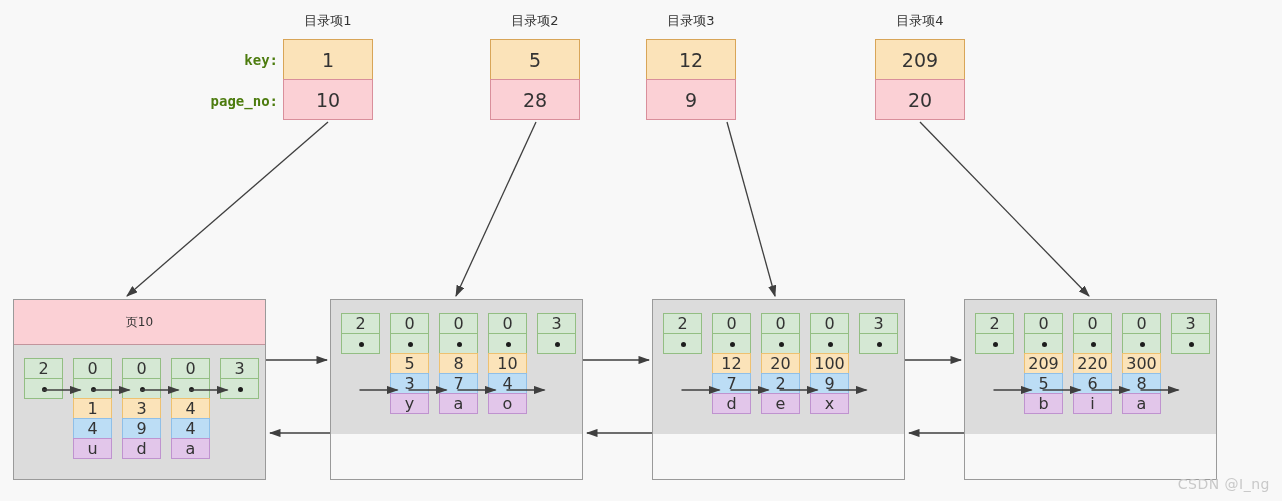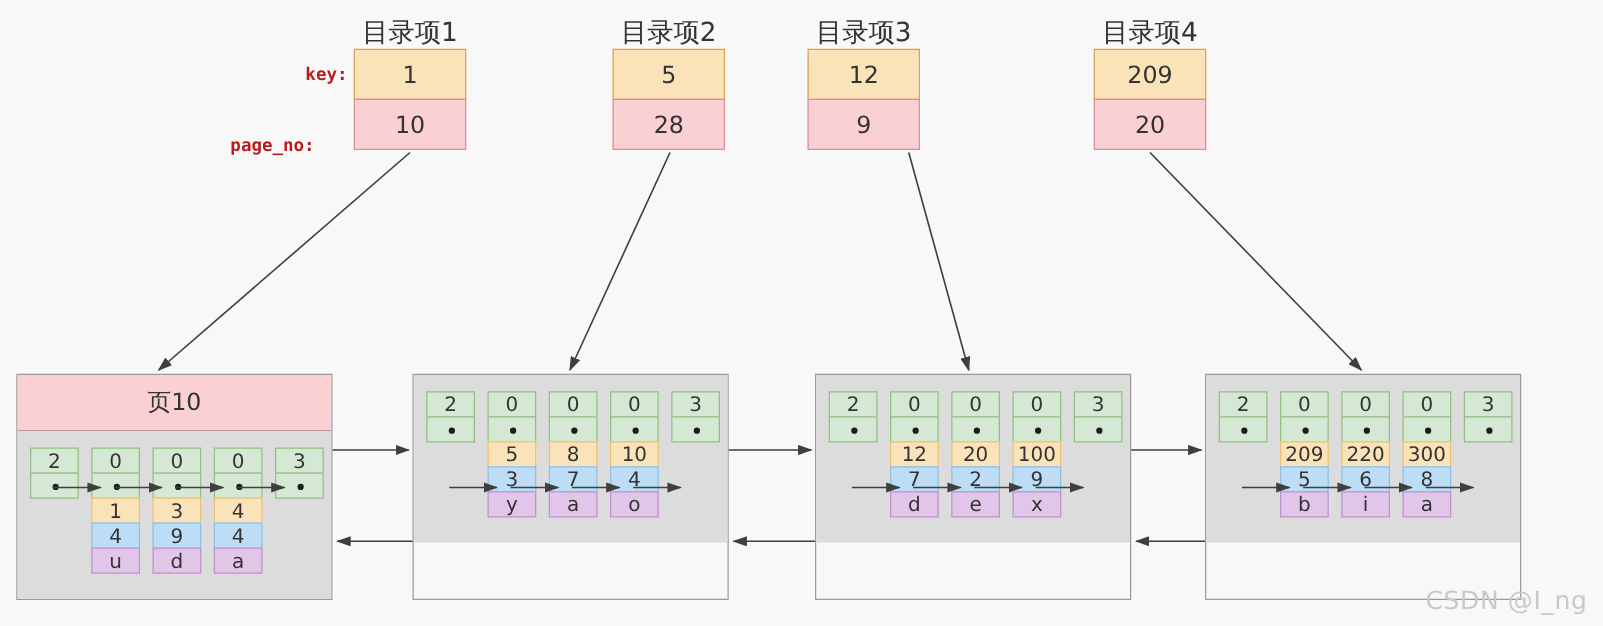"目录项1" .dir-title { font-size: 21px -> 13px }
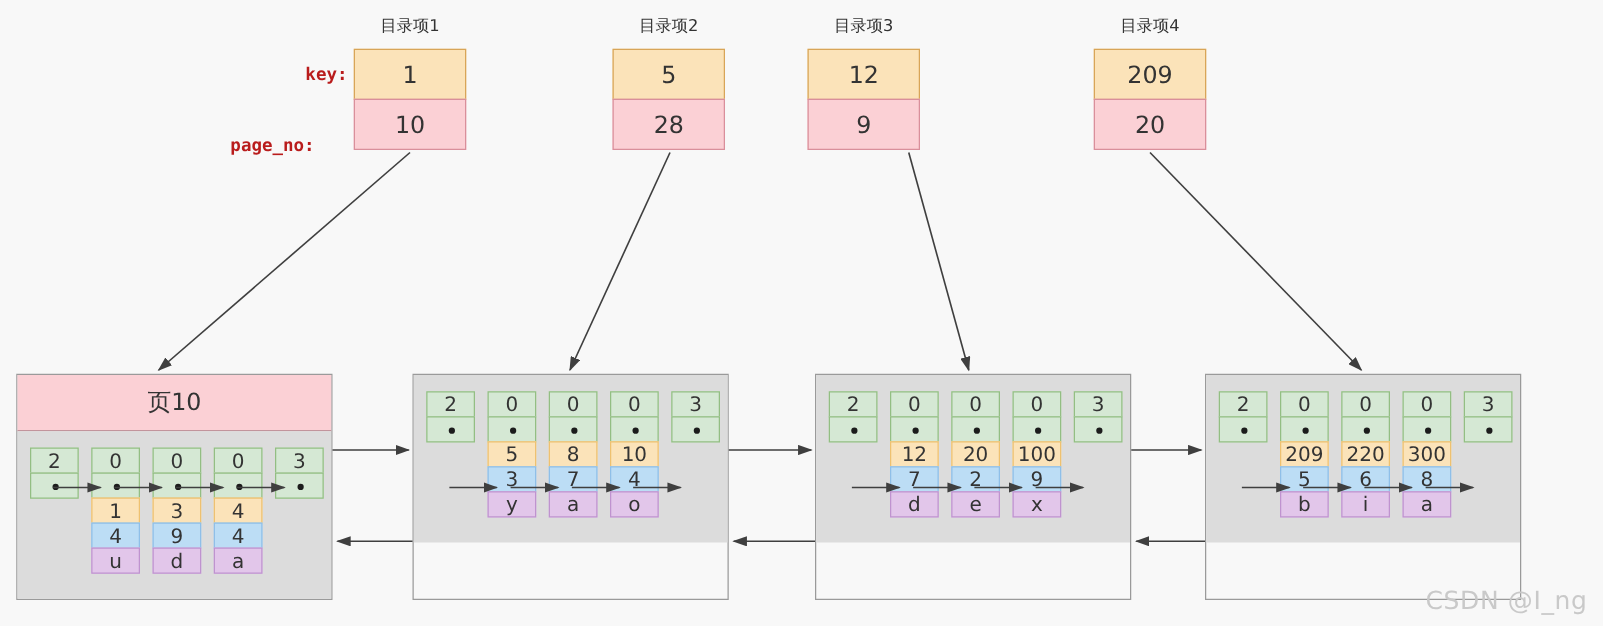"key:" .row-label { color: #b91c1c -> #4d7c0f }
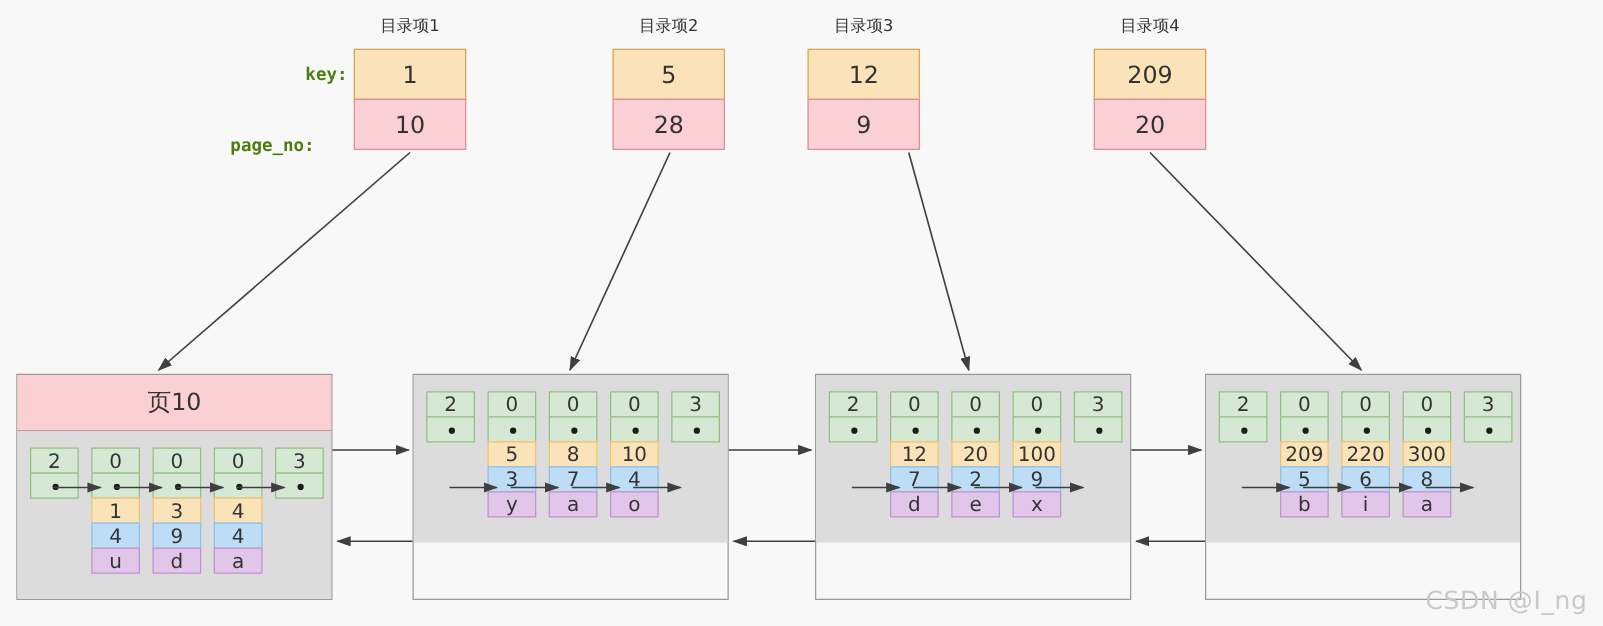"page_no:" #lbl-pageno { text-align: center -> none; top: 109px -> 93px }
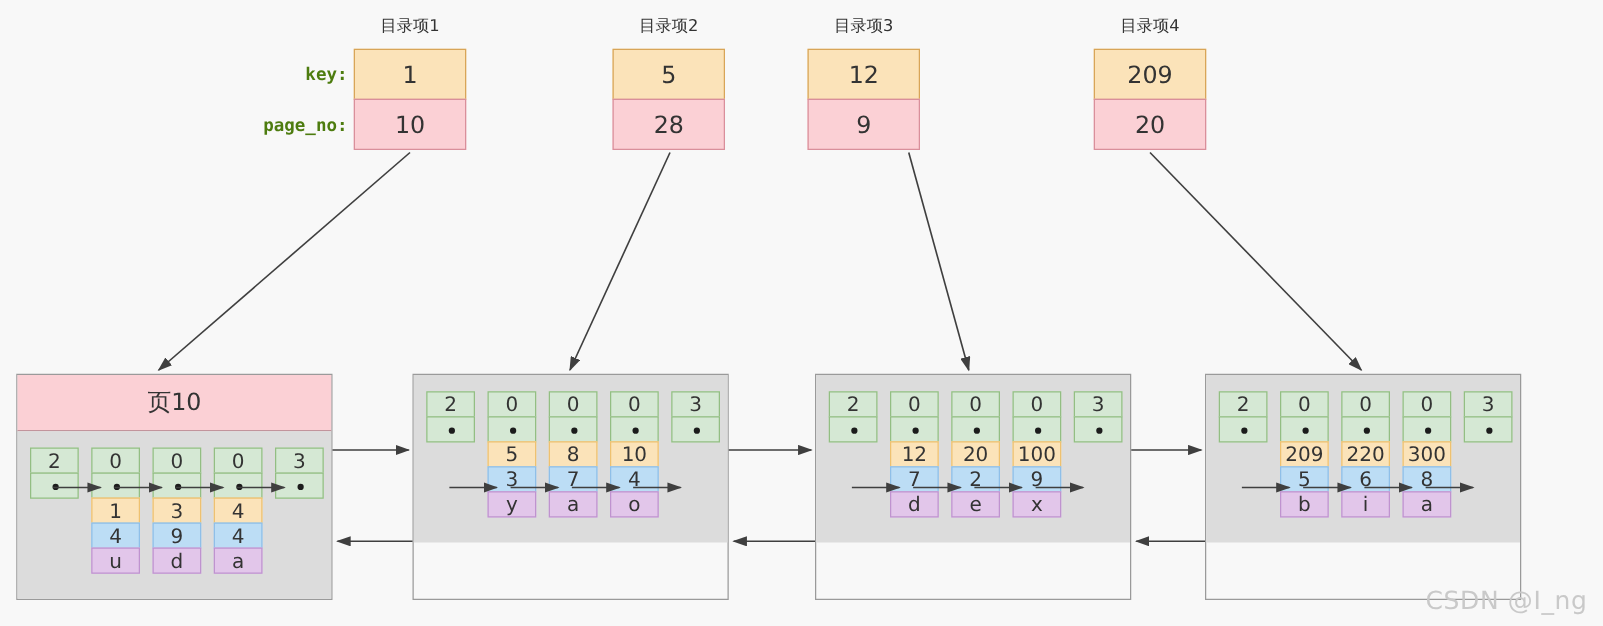"页10" .page-header { font-size: 19px -> 12px }
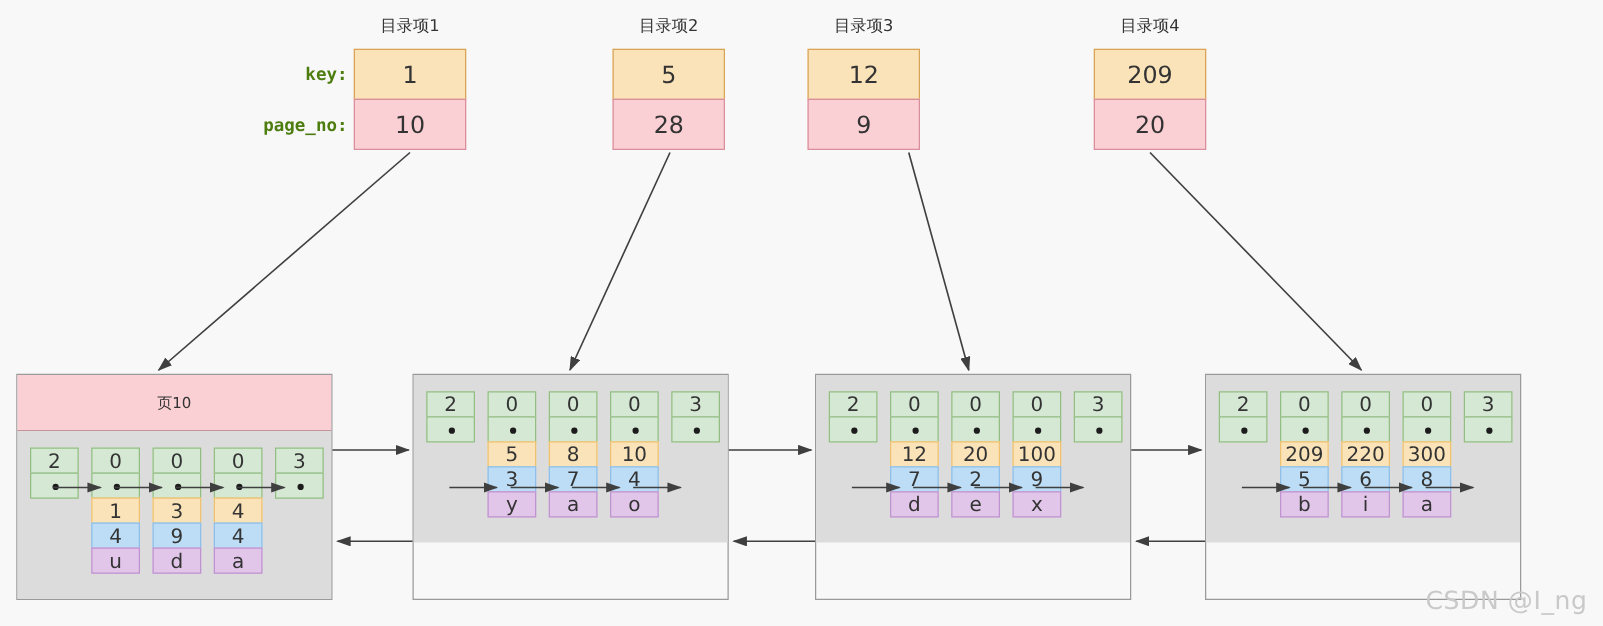"CSDN @I_ng" .watermark { font-size: 20px -> 14px }
